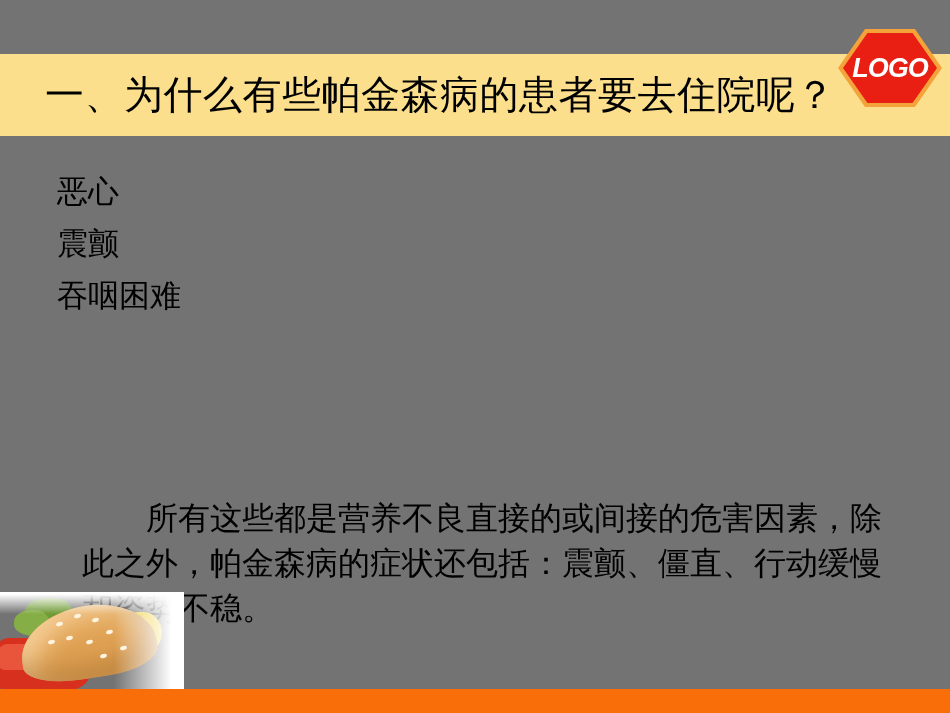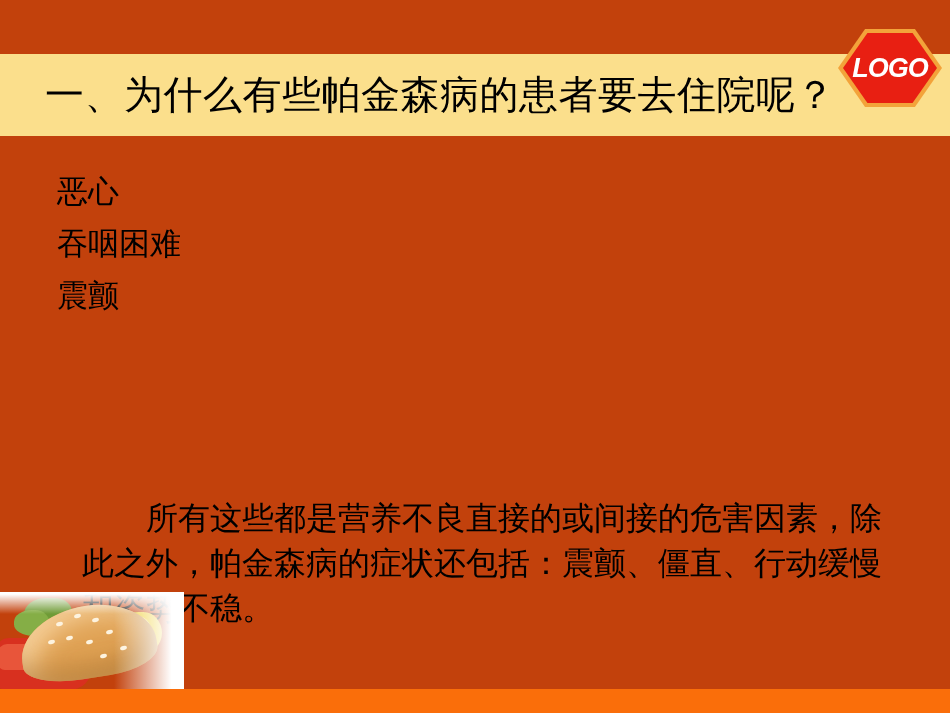"一、为什么有些帕金森病的患者要去住院呢？" #slide { background: #c2410c -> #737373 }
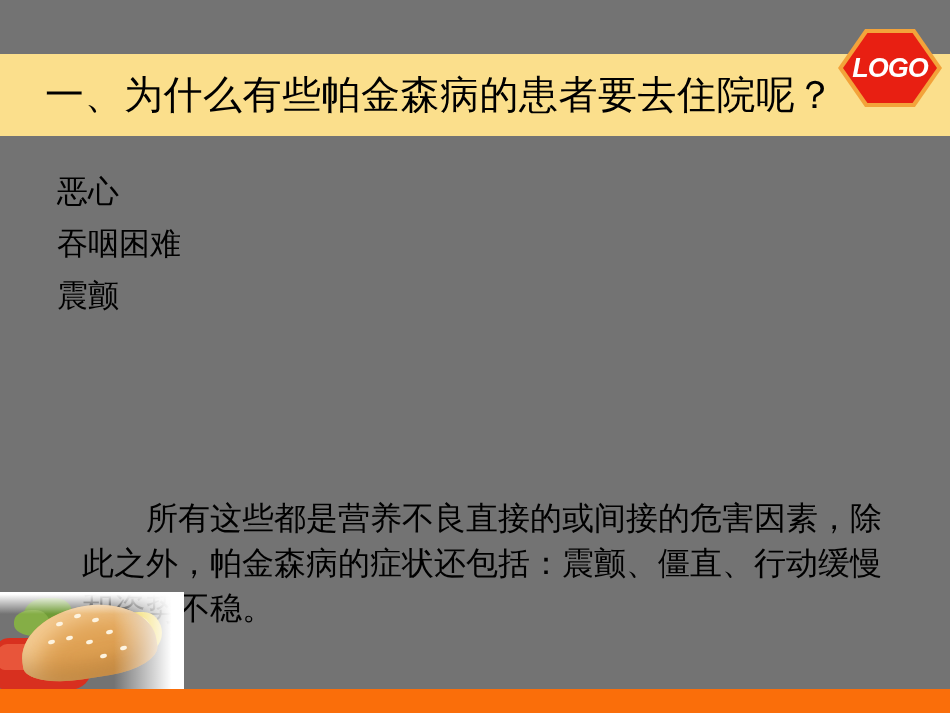"吞咽困难" div.symptom-item { order: before "震颤" -> after "震颤" }
